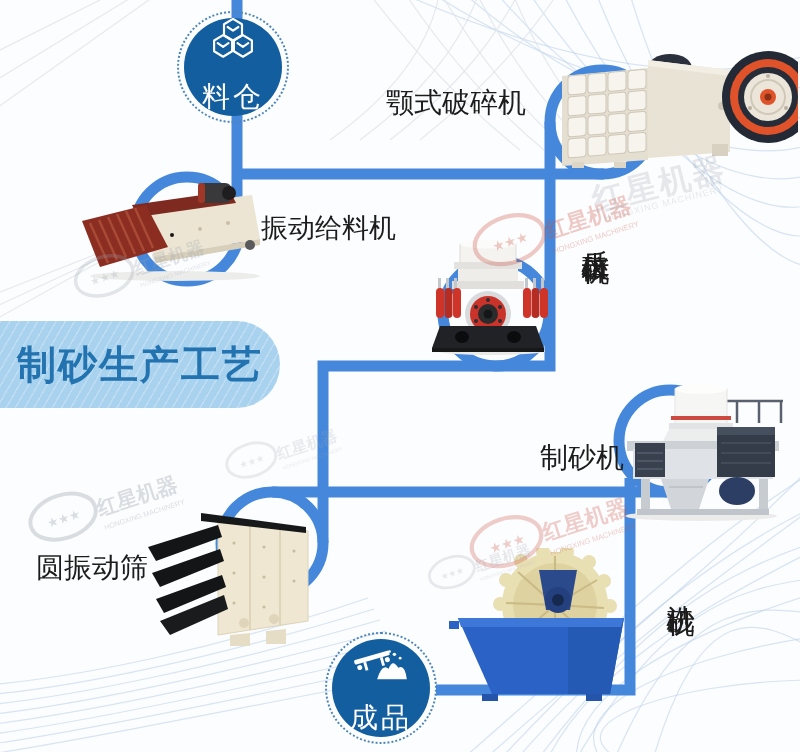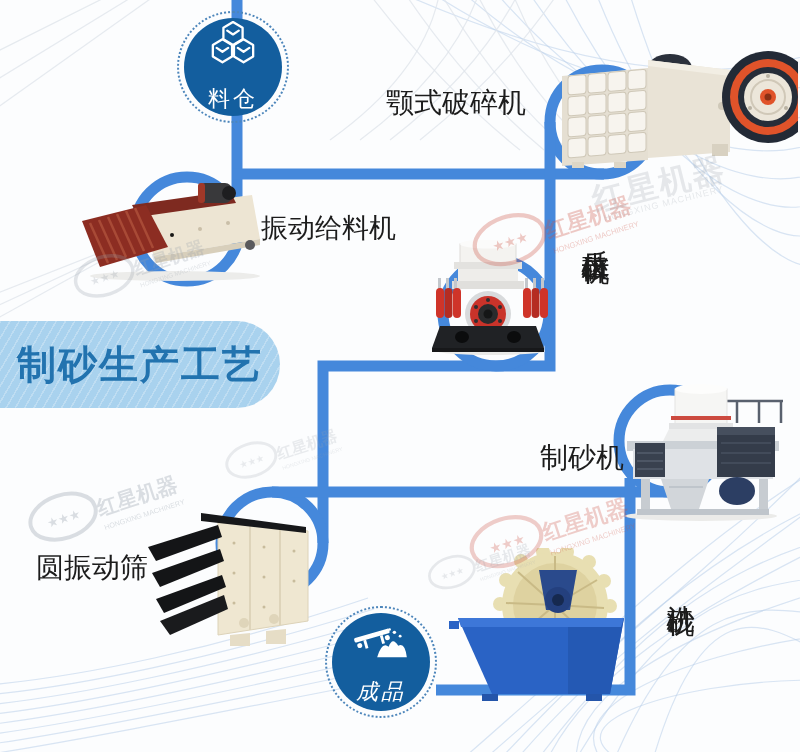"料仓" .badge-core .cap { font-size: 22px -> 28px }
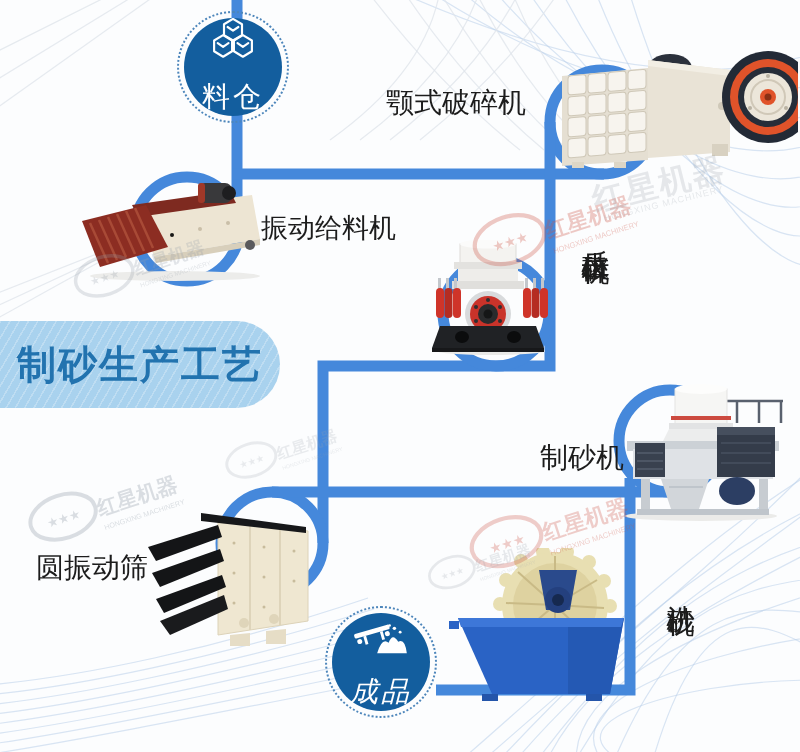"成品" div.badge { font-style: italic -> none; top: 606px -> 632px }
